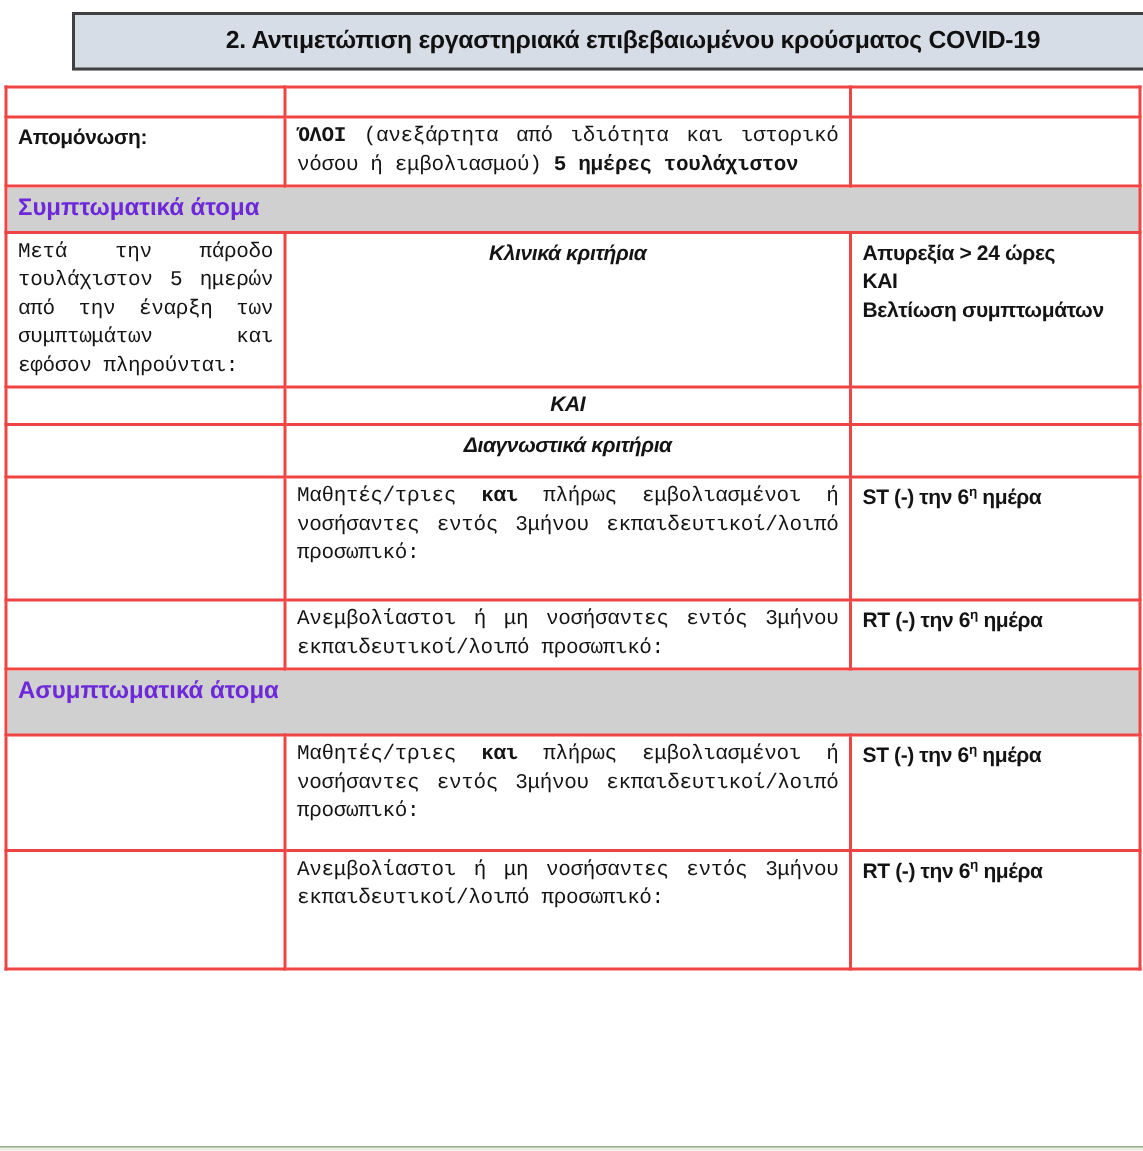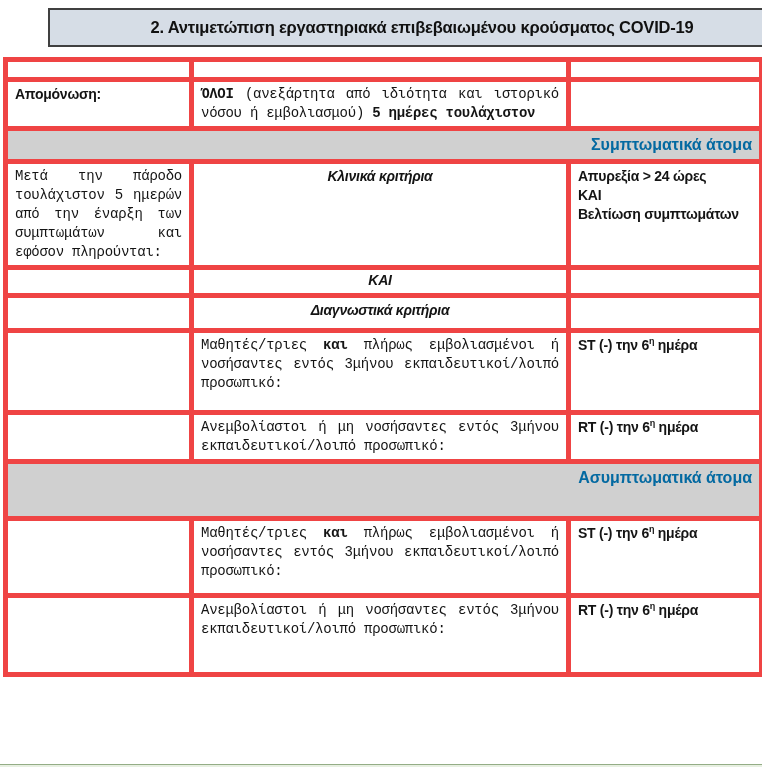"Απομόνωση:" table.main td { border: 5px solid #ef4444 -> 2px solid #ef4444 }
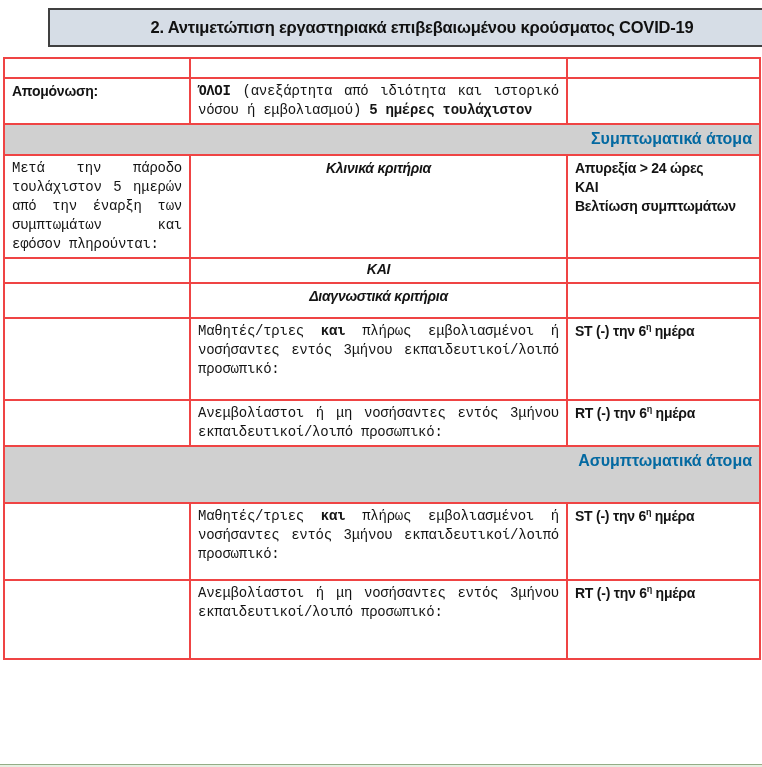"Συμπτωματικά άτομα" td.banner { color: #0369a1 -> #6d28d9; text-align: right -> left }
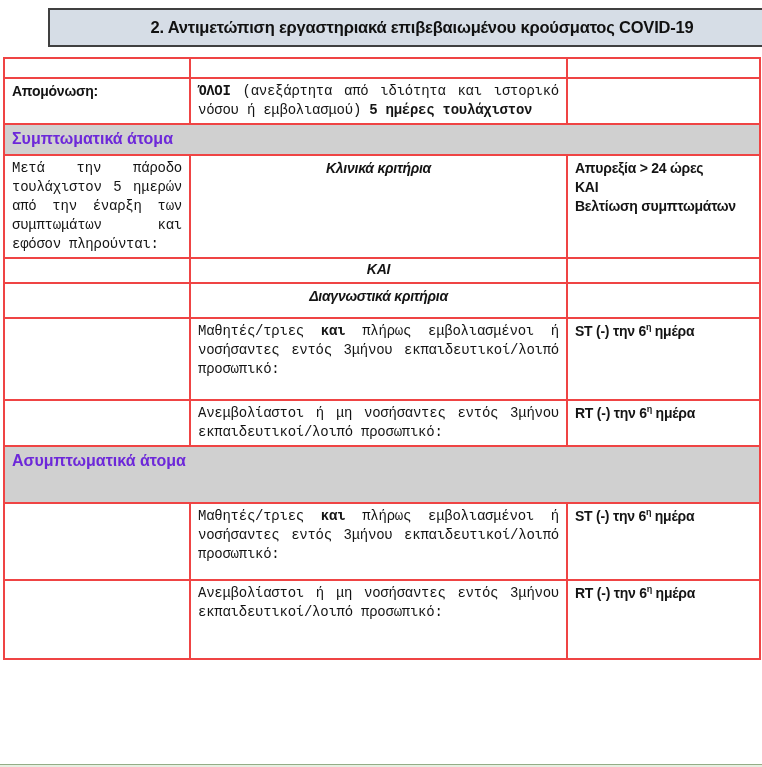"Ασυμπτωματικά άτομα" tr { height: 57px -> 44px }
